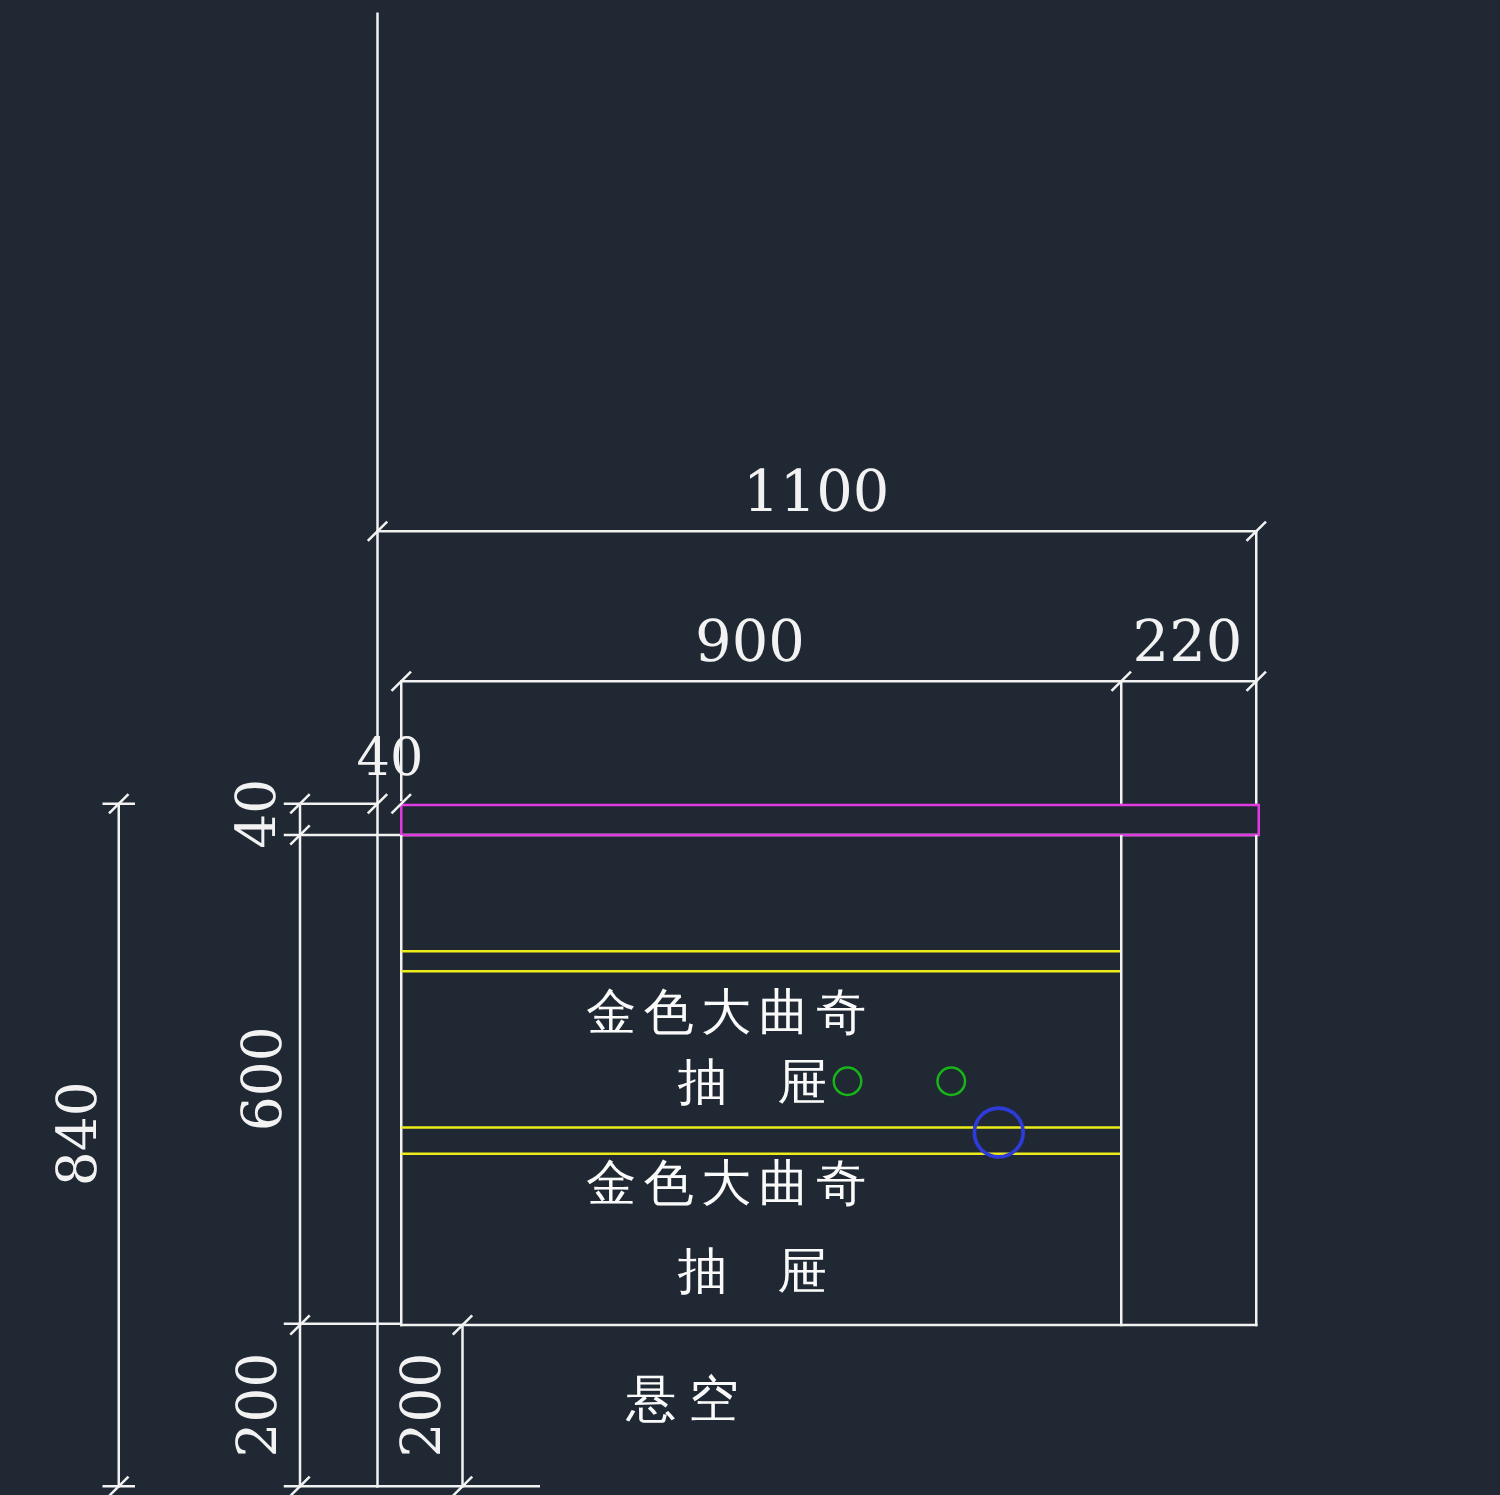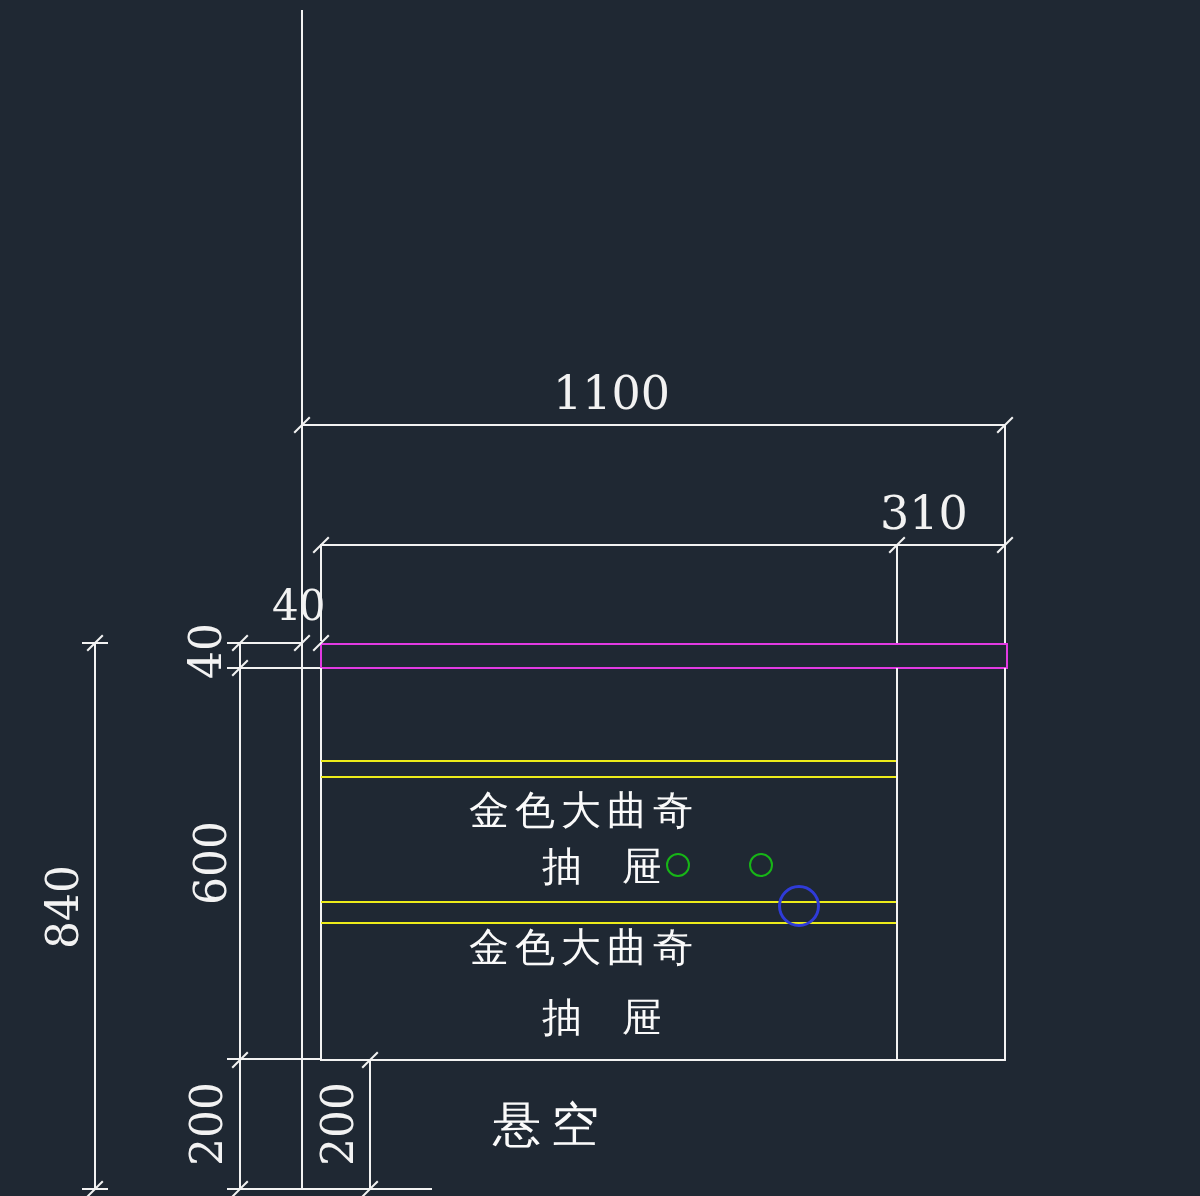"1100" .dimtext { text-align: none -> center }
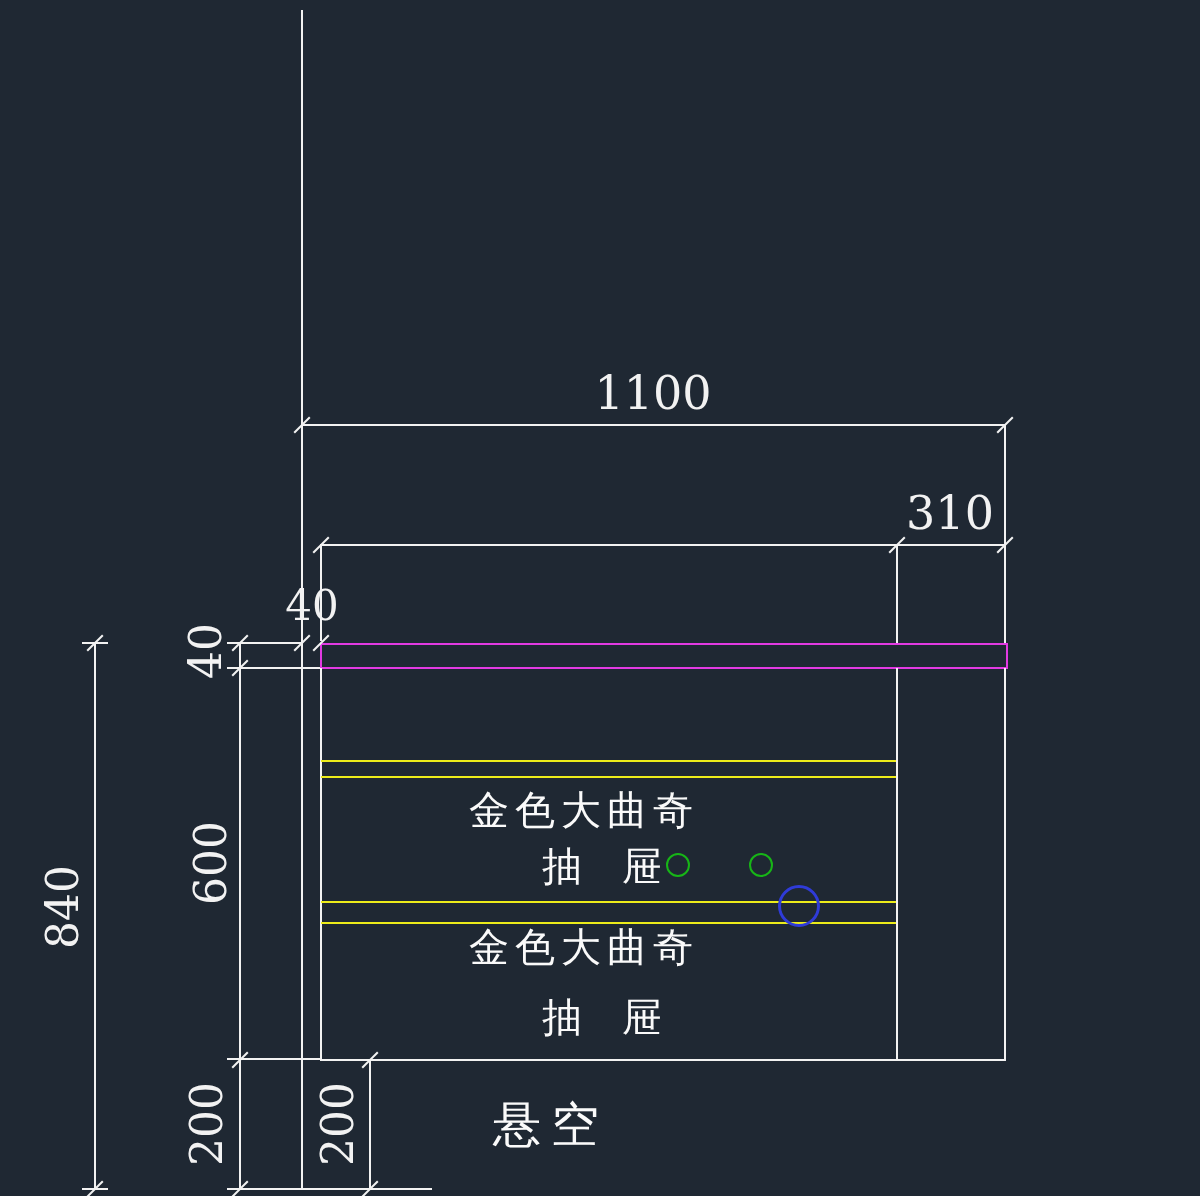"900" div.dimtext { html: none -> <div>900</div> }
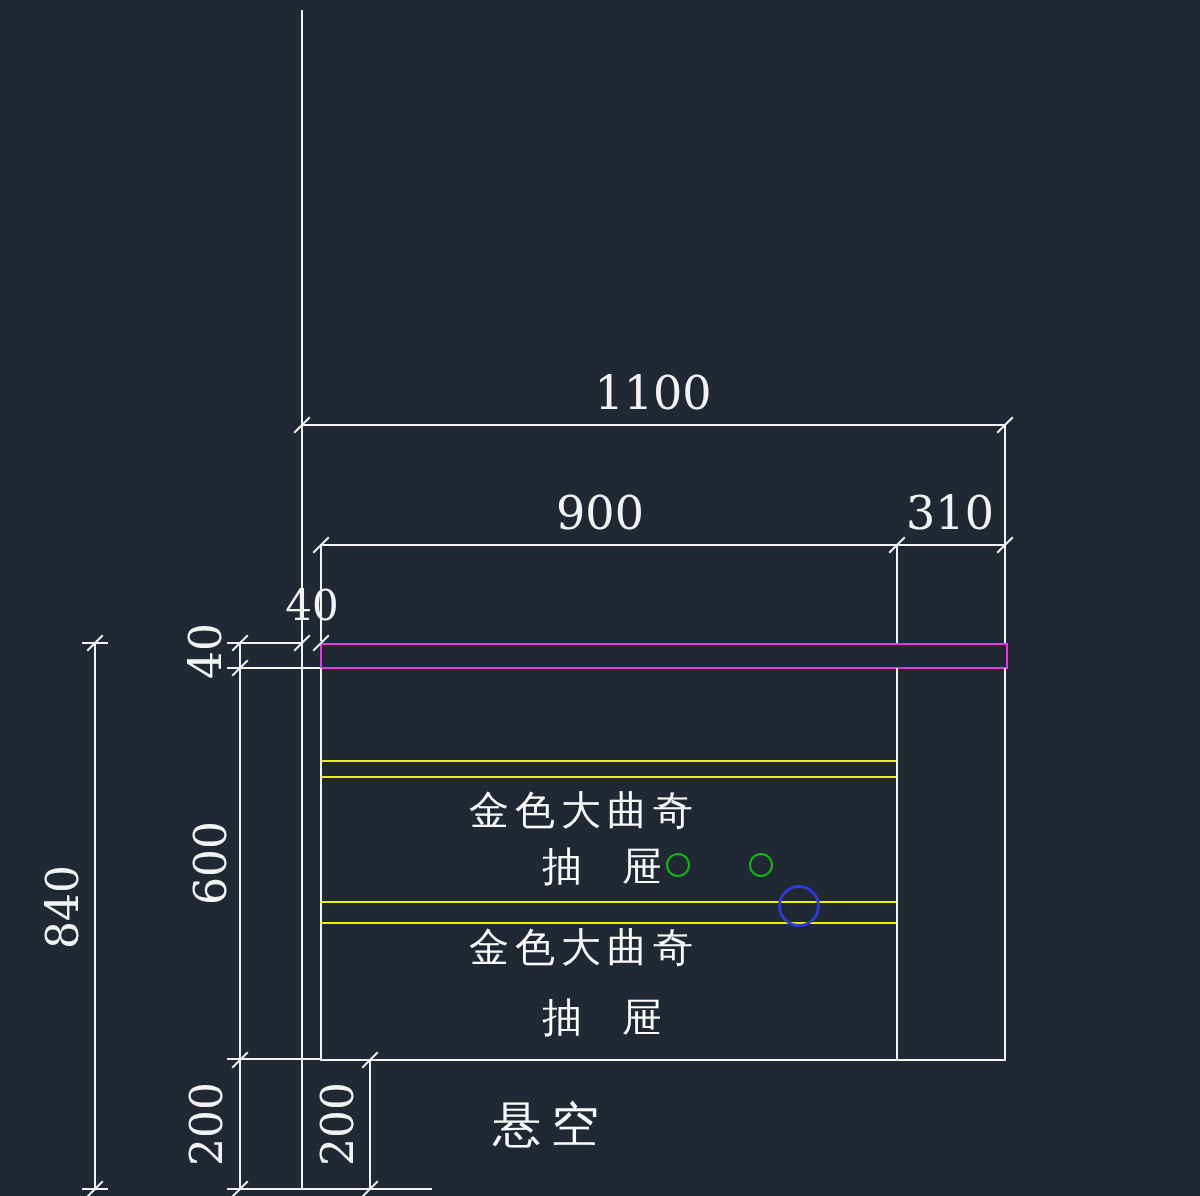"310" div.dimtext { text: 310 -> 220 }
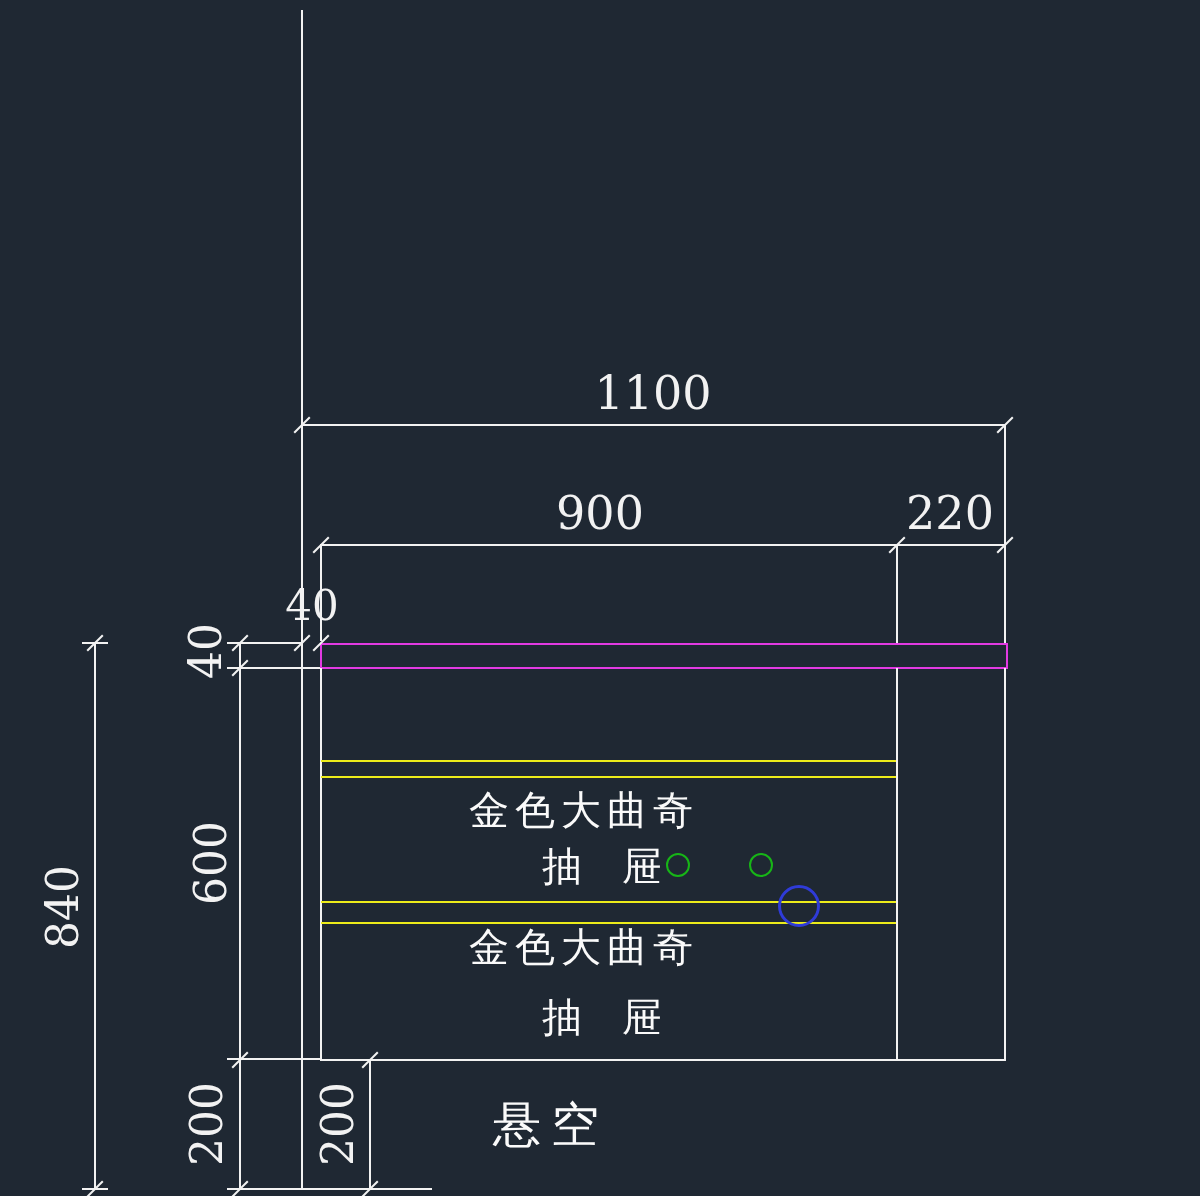"悬空" div.cn { font-size: 48px -> 40px }
